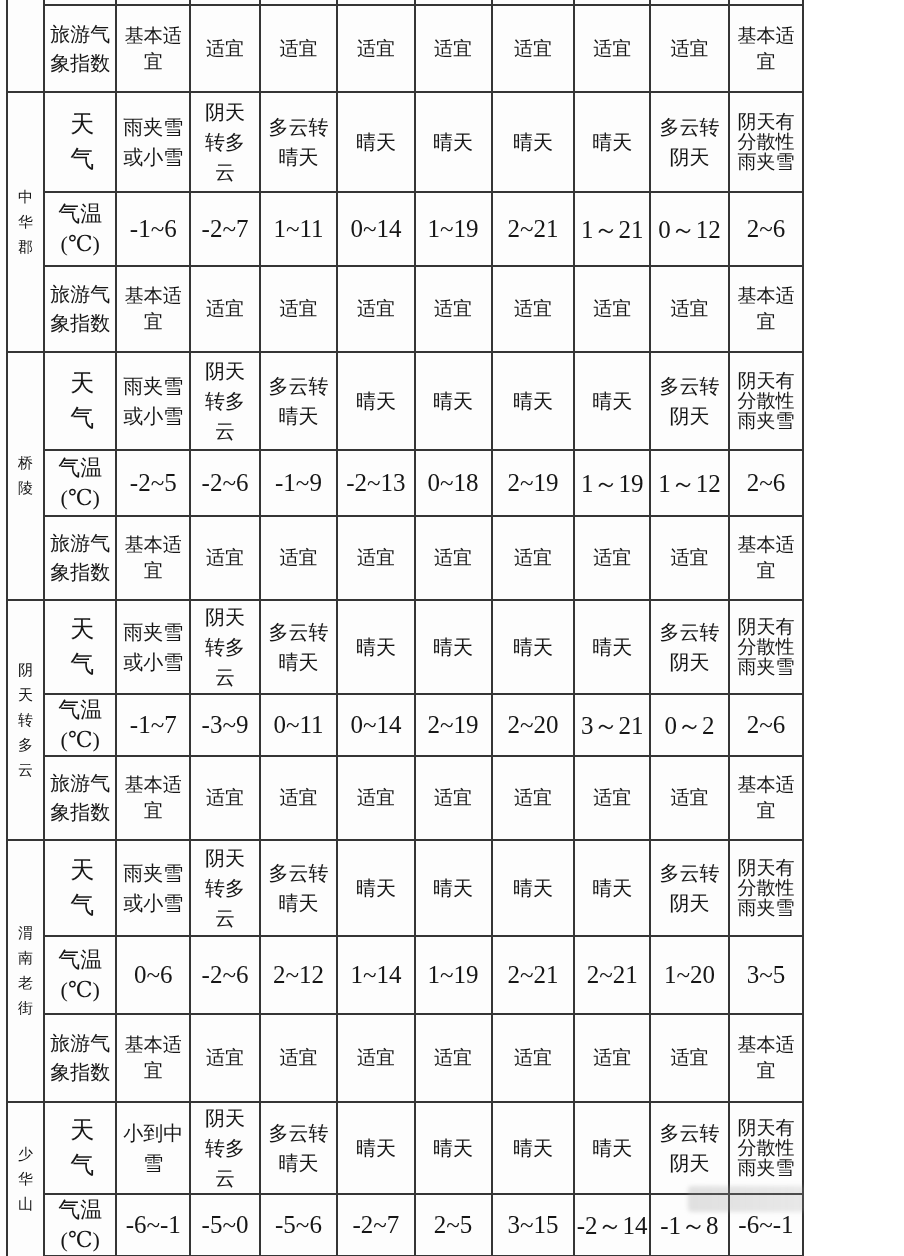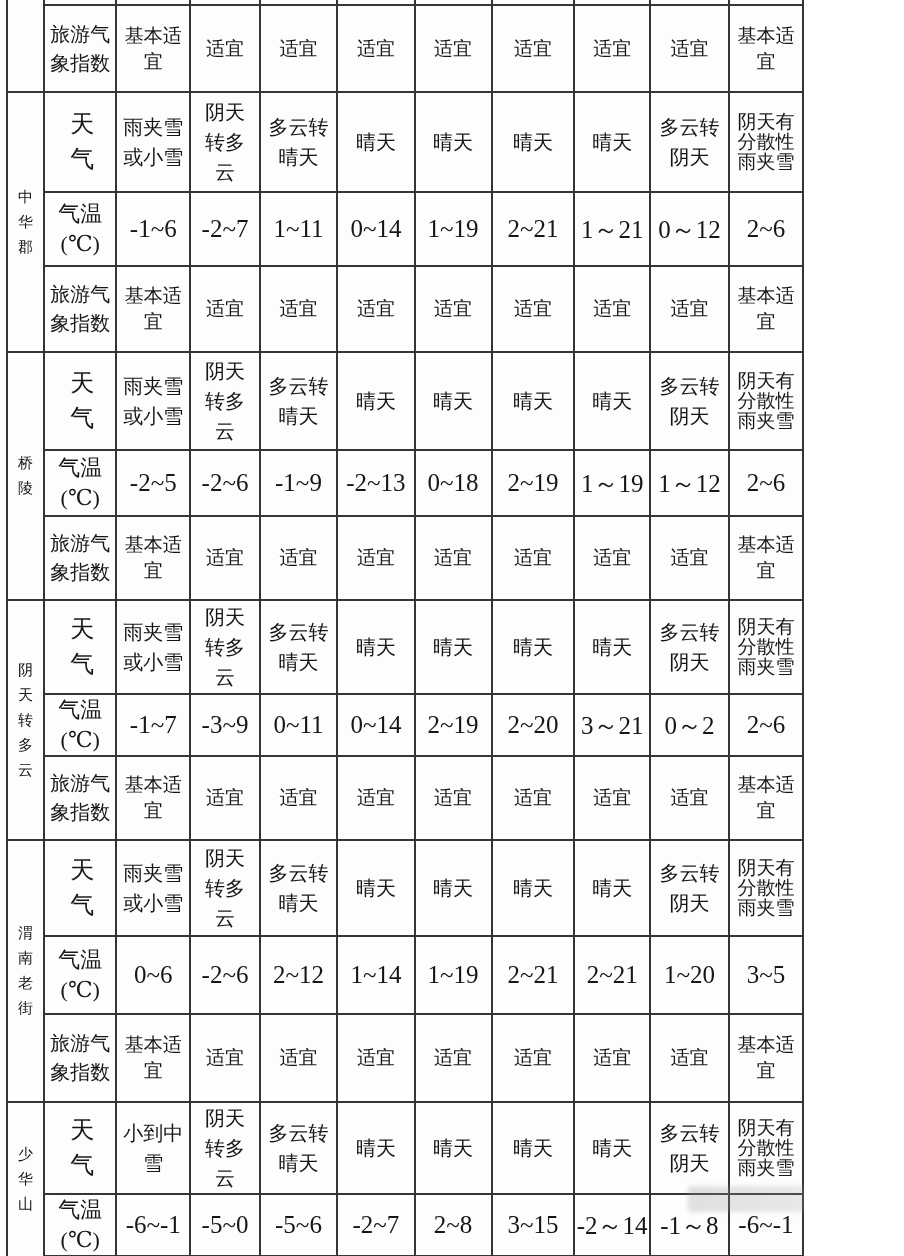"2~8" td.temp { text: 8 -> 5 }
